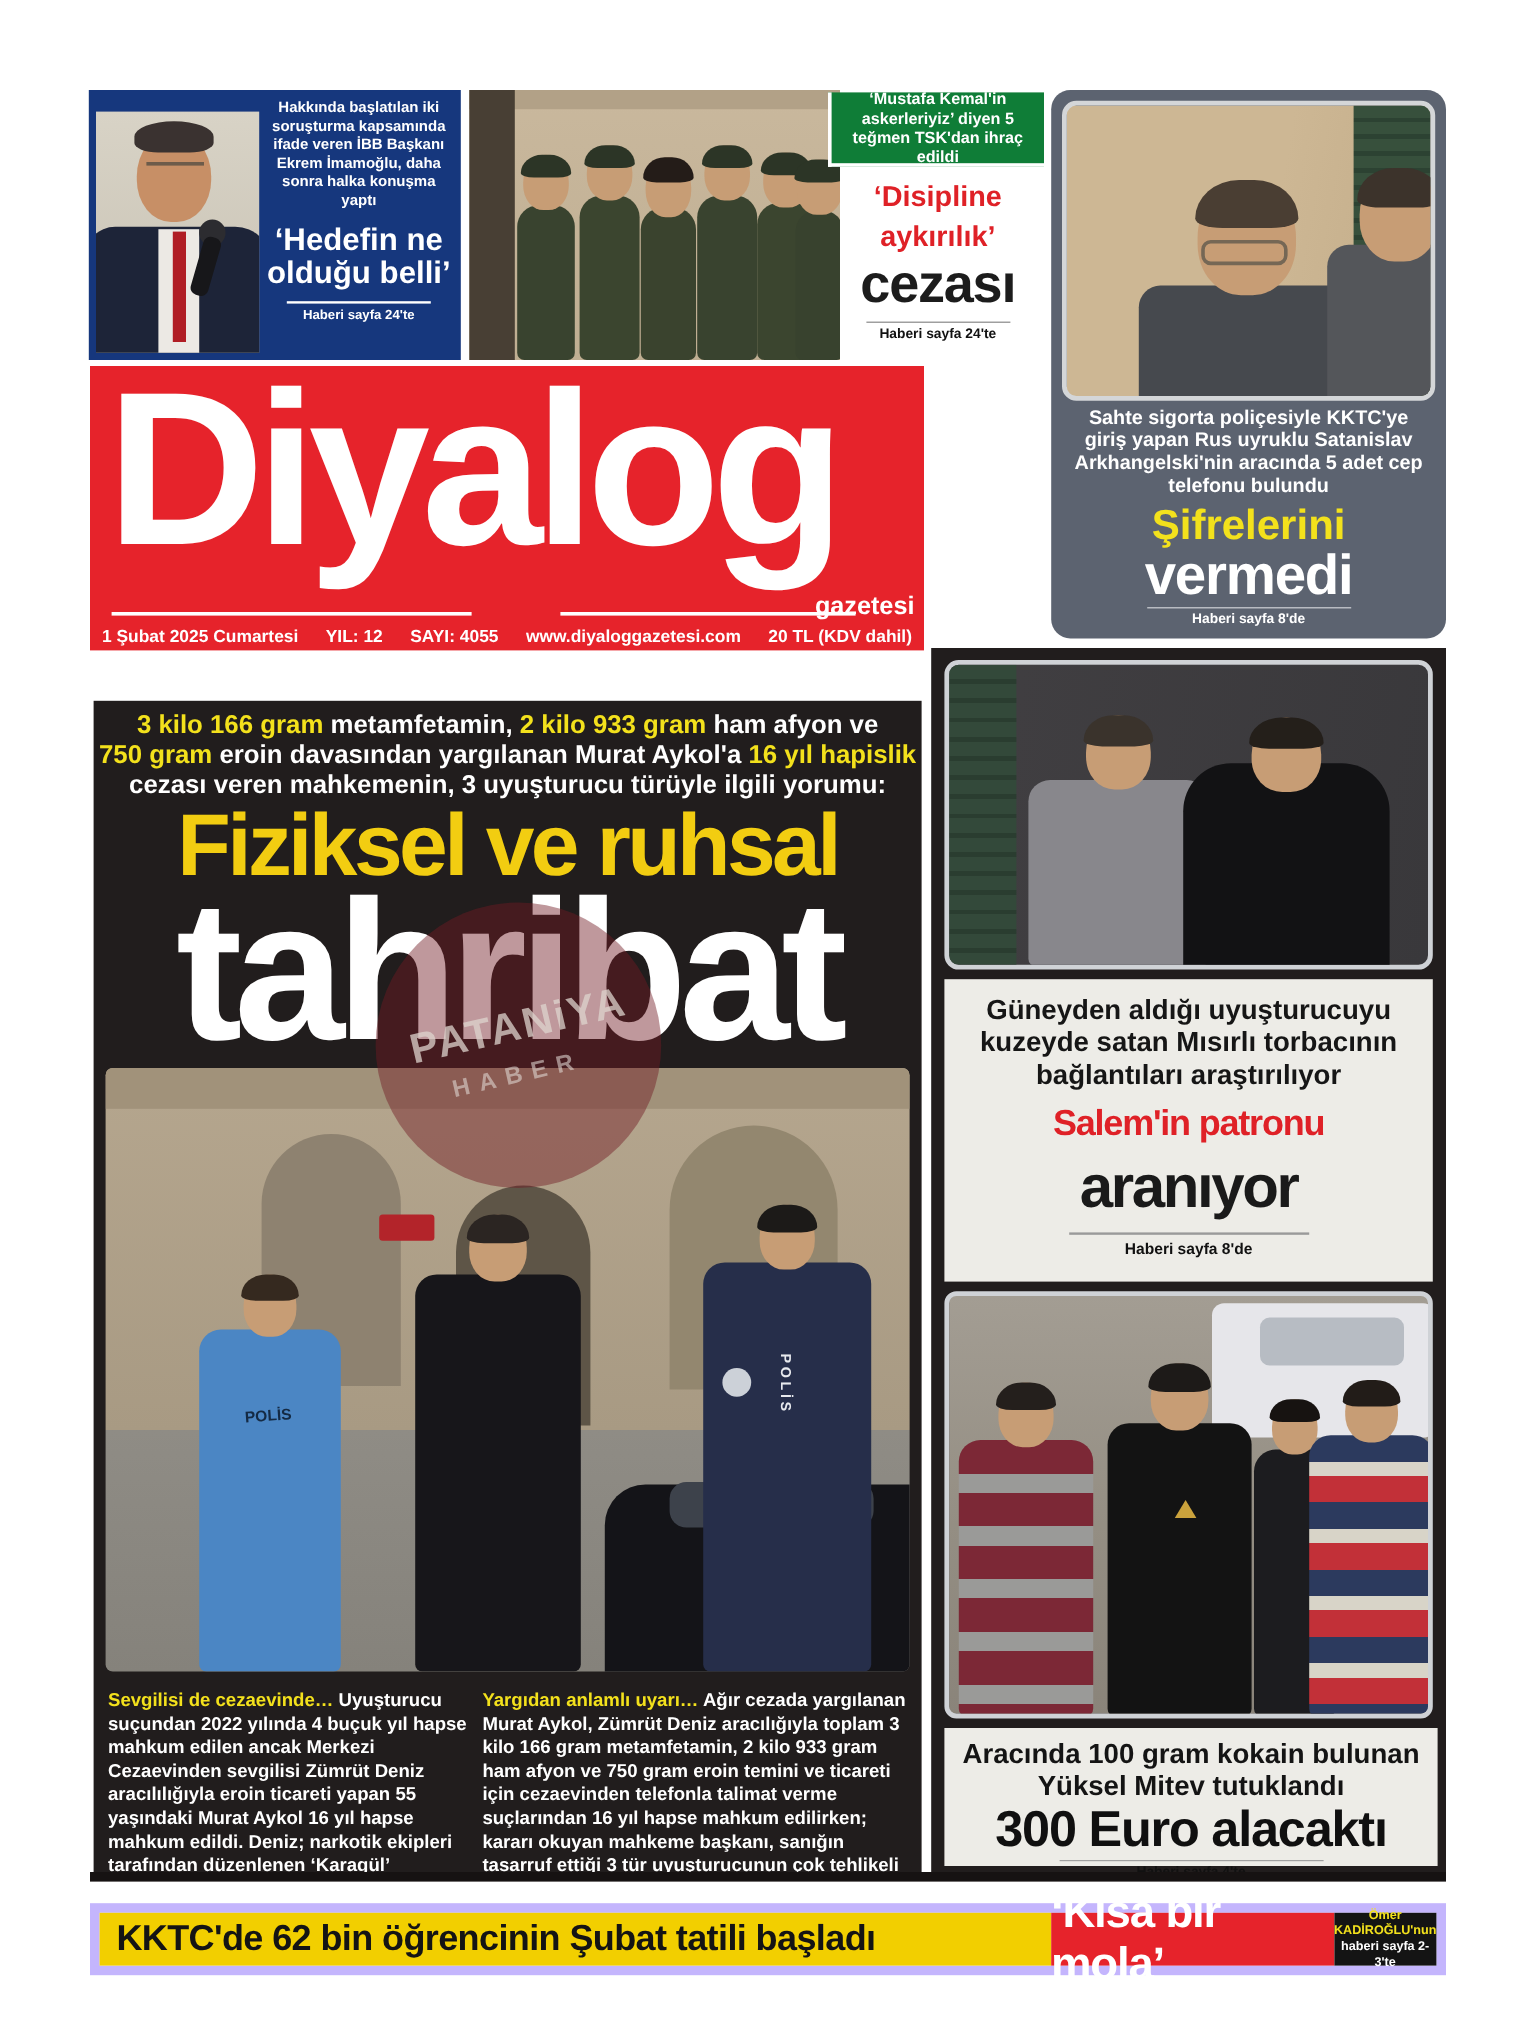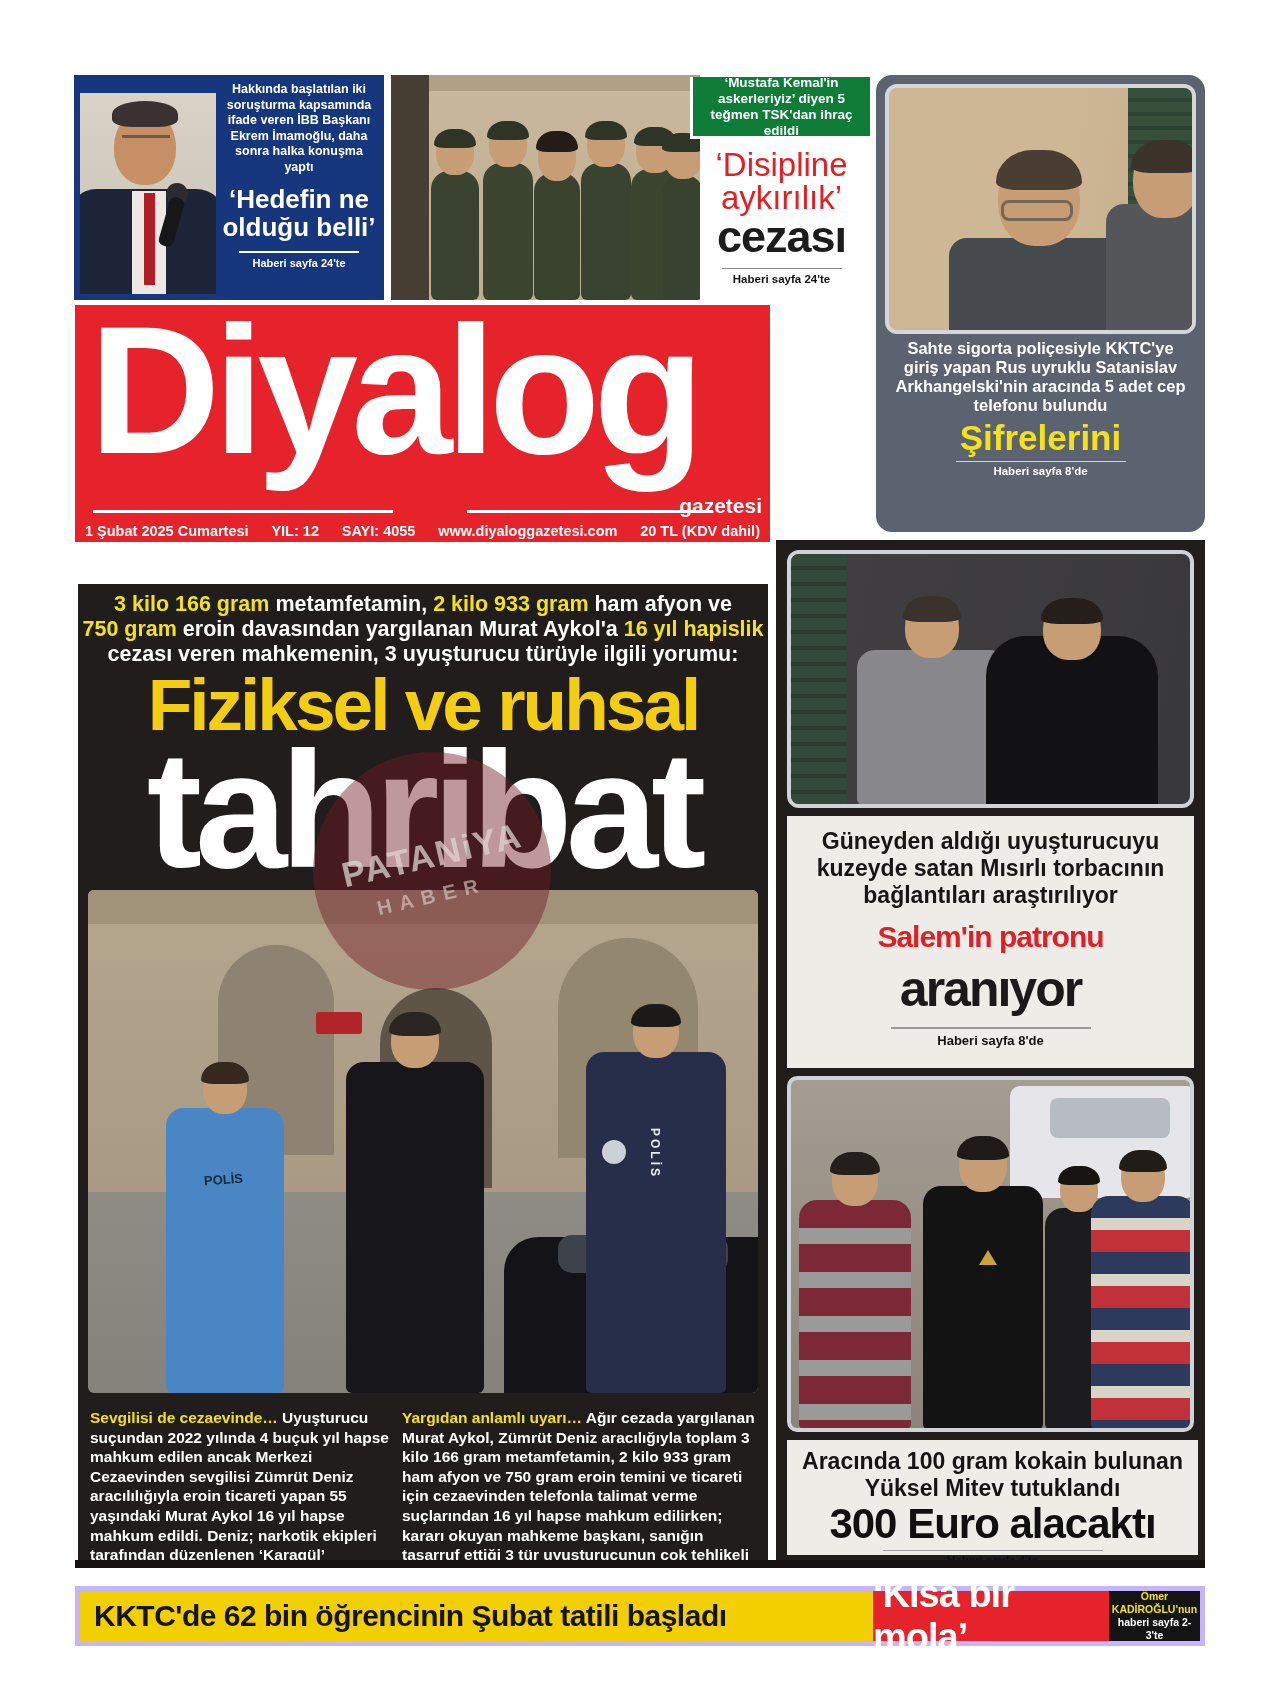"‘Disipline aykırılık’" .disc-red { font-size: 33px -> 24px; font-weight: normal -> bold }
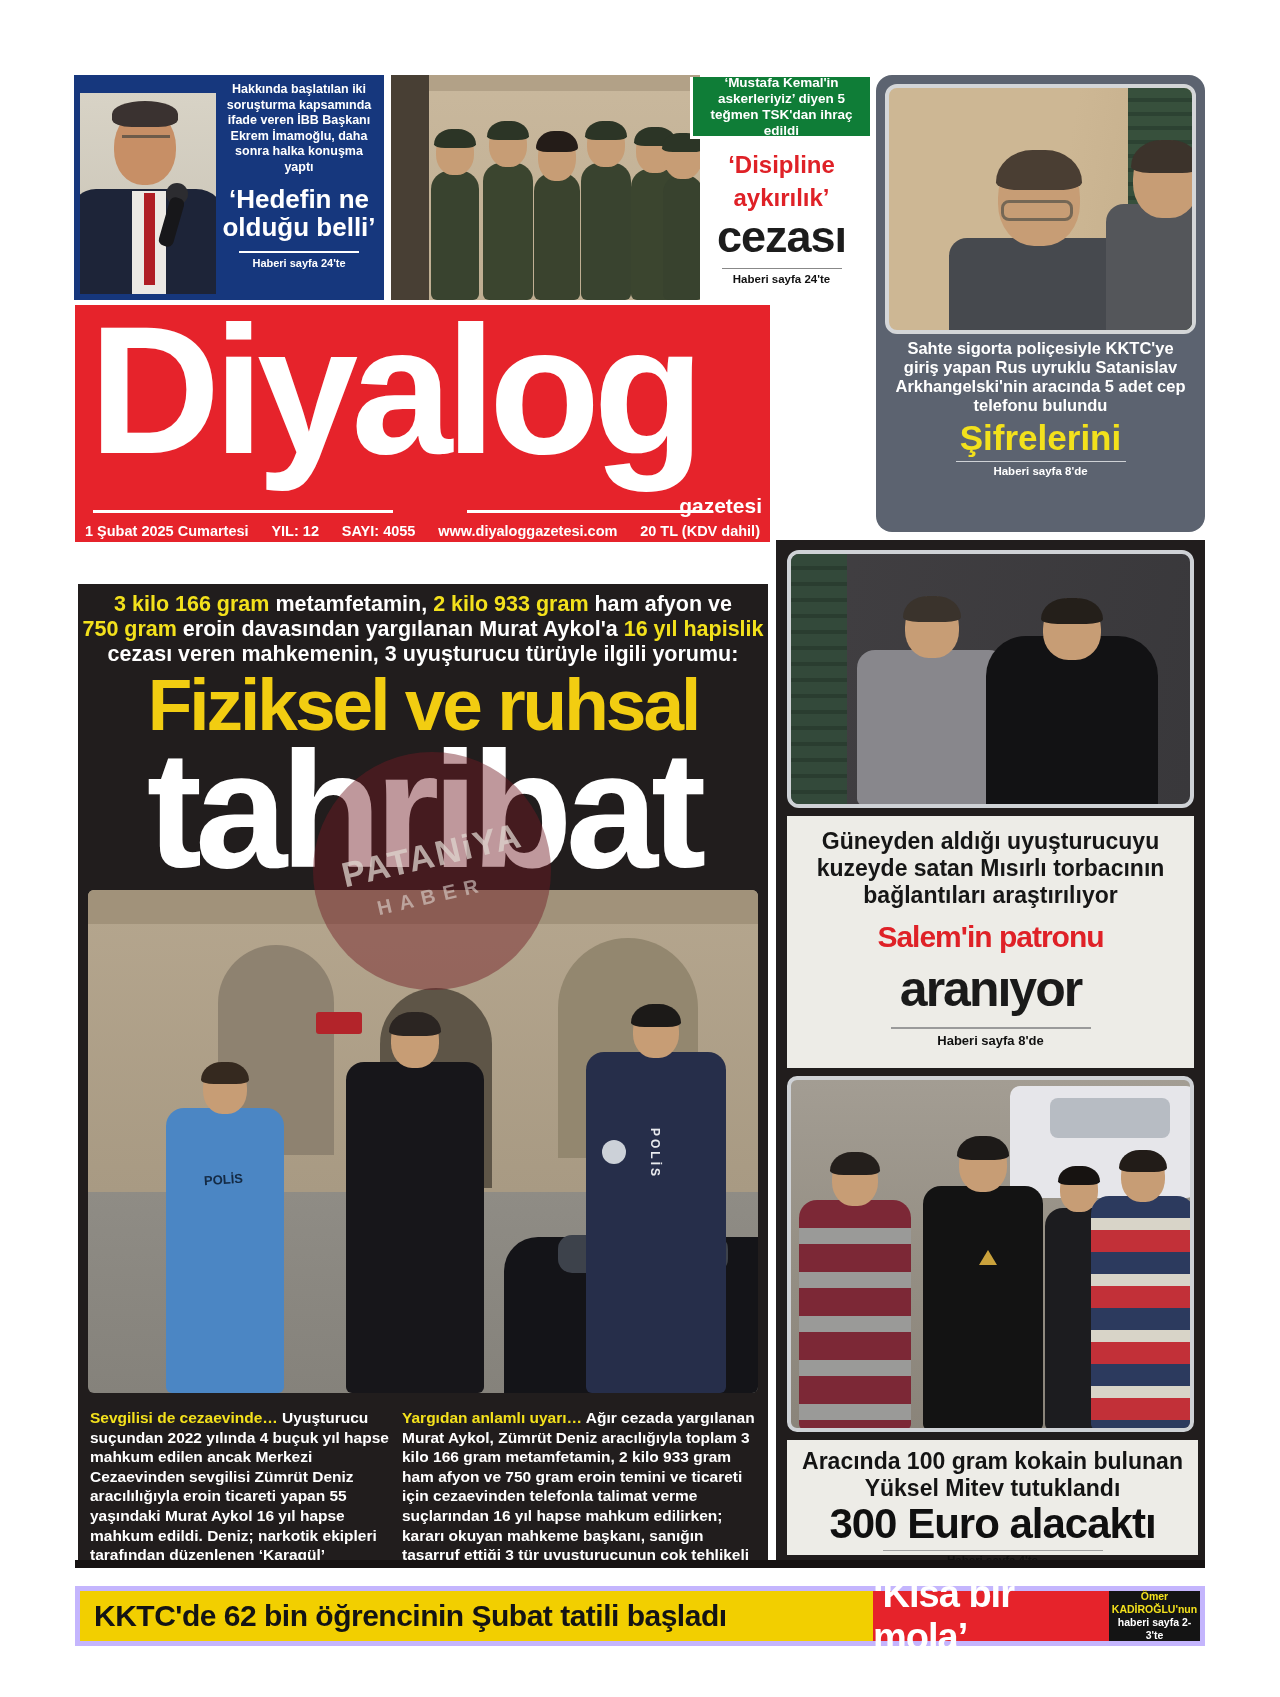"vermedi" h2.rus-white { html: none -> <h2>vermedi</h2> }
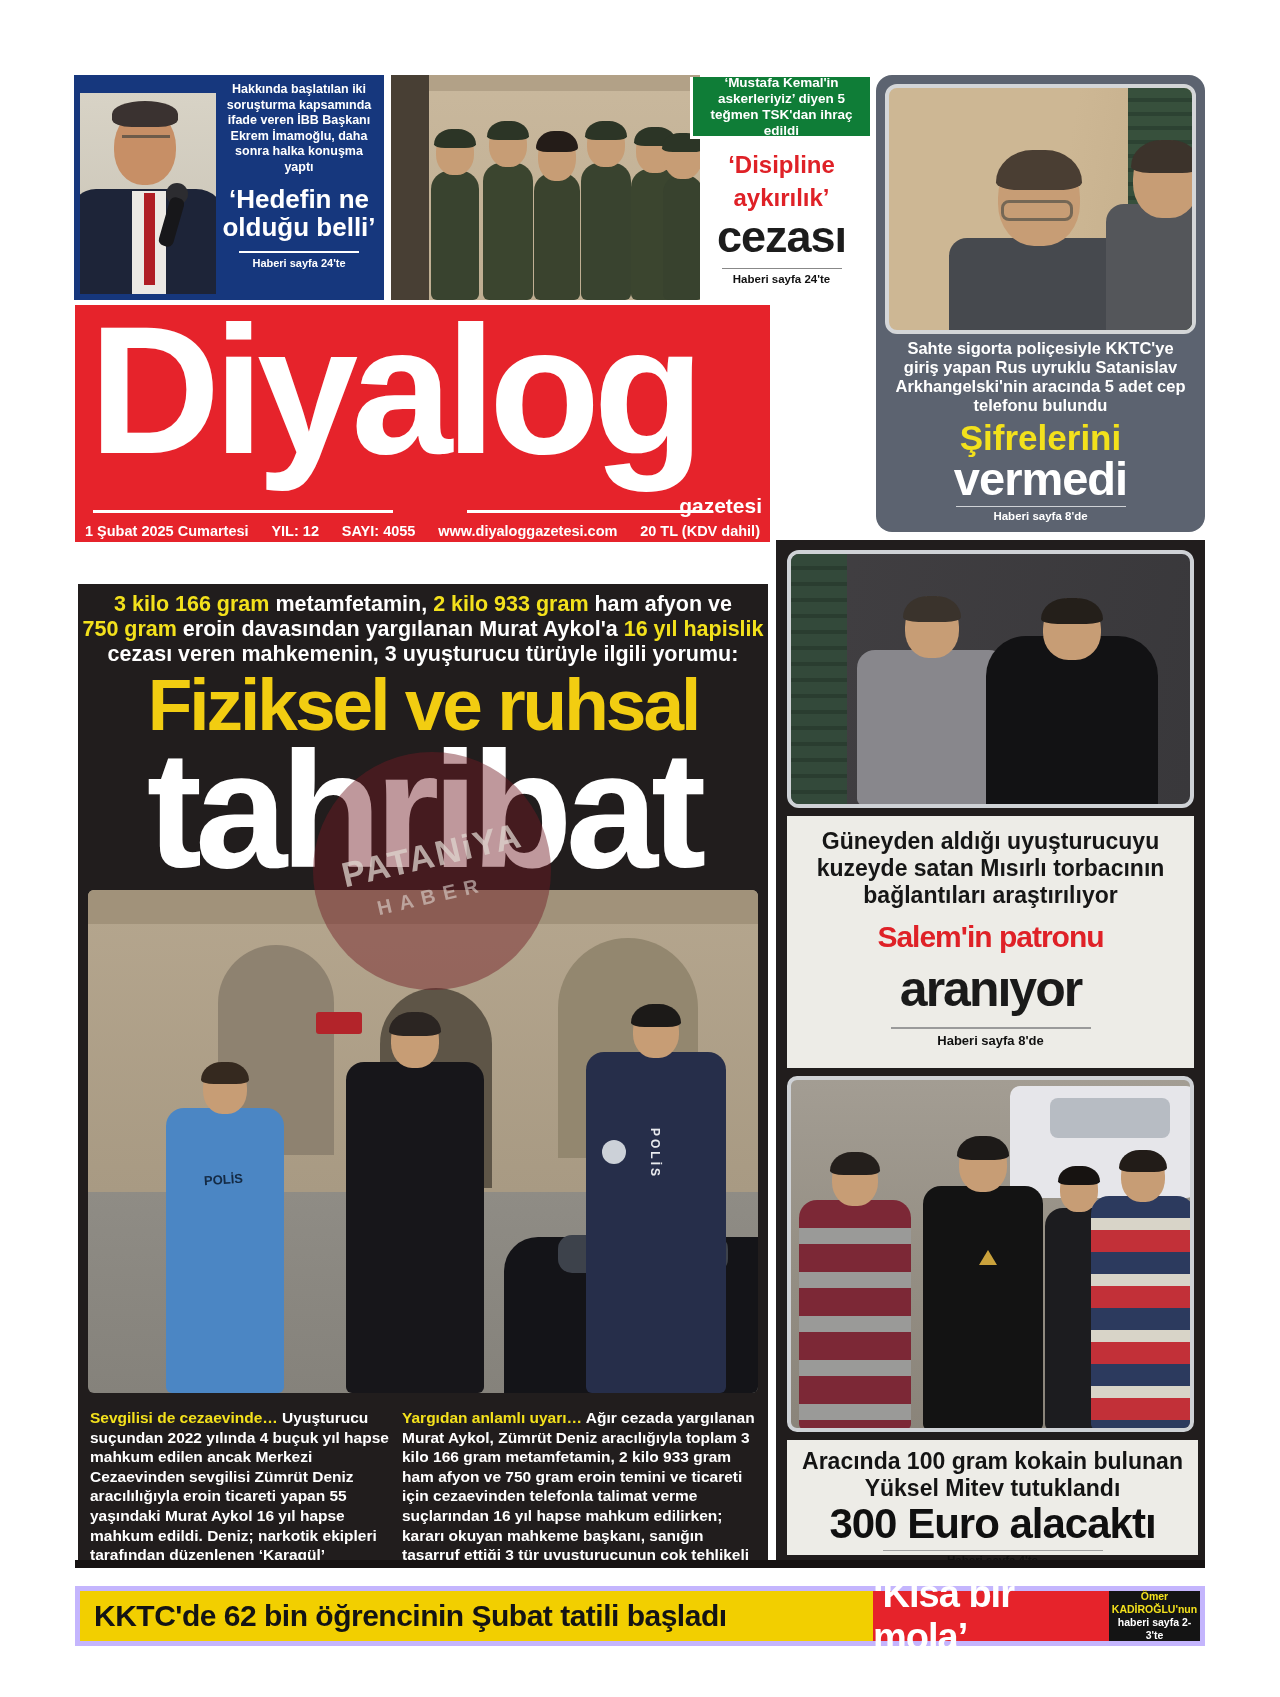"KKTC'de 62 bin öğrencinin Şubat" .bottom-bar { border: 5px solid #c4b5fd -> 8px solid #c4b5fd }
